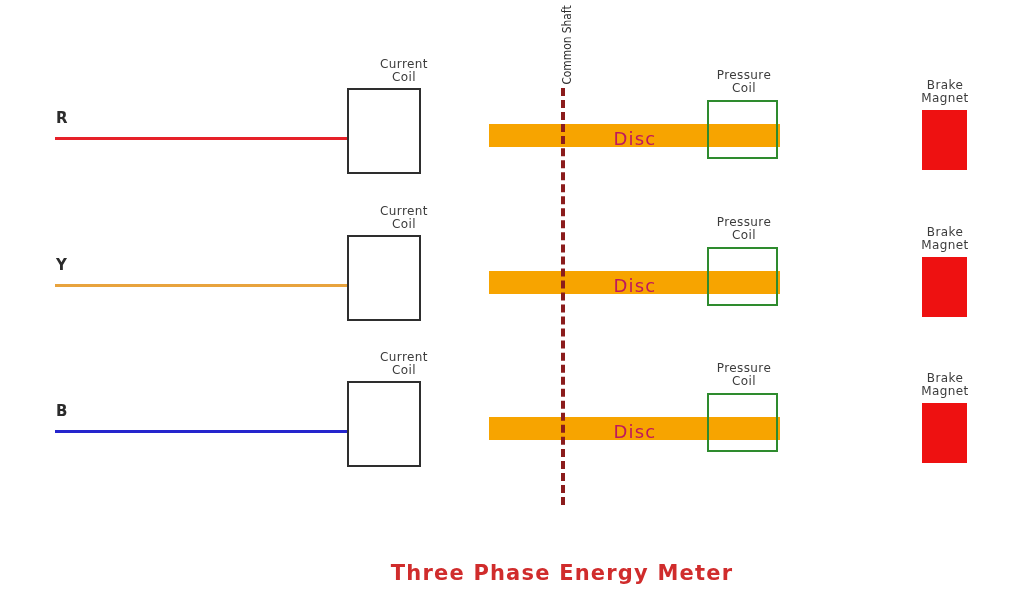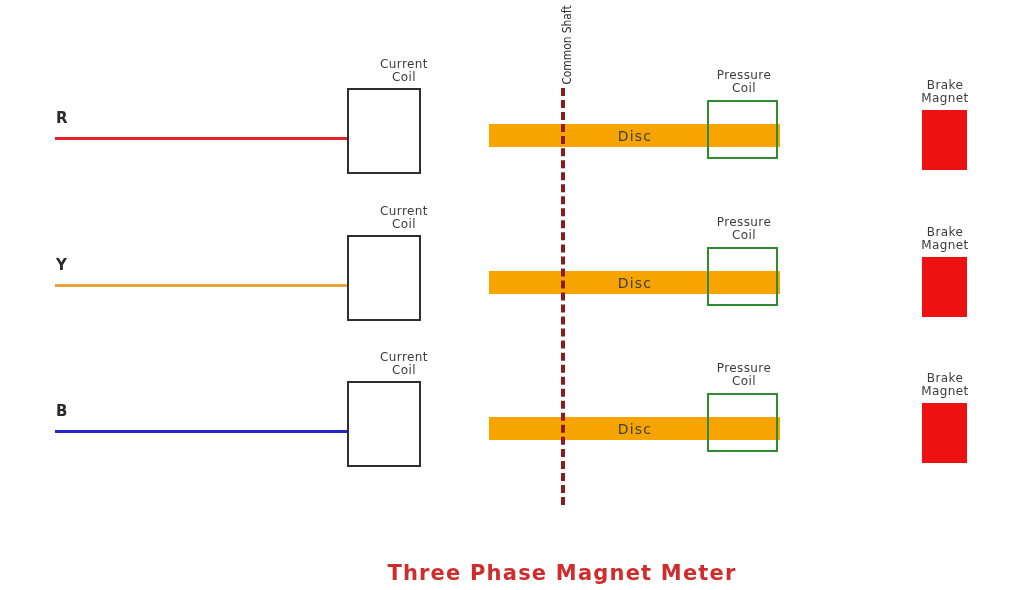"Disc" .disc-label { color: #404040 -> #be185d; font-size: 14px -> 18px }
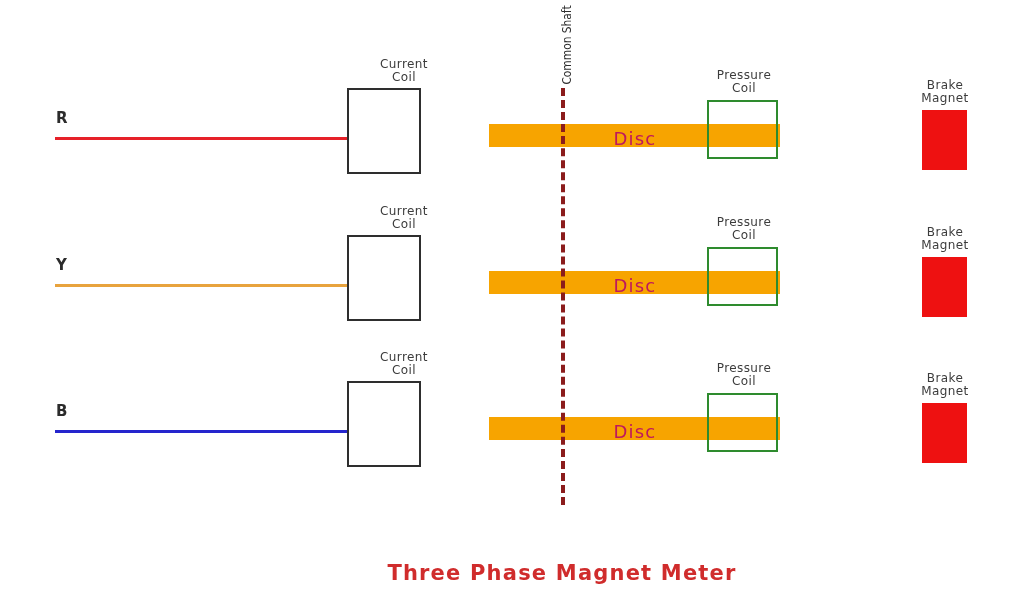"Three Phase Magnet Meter" div.title { text: Magnet -> Energy }
